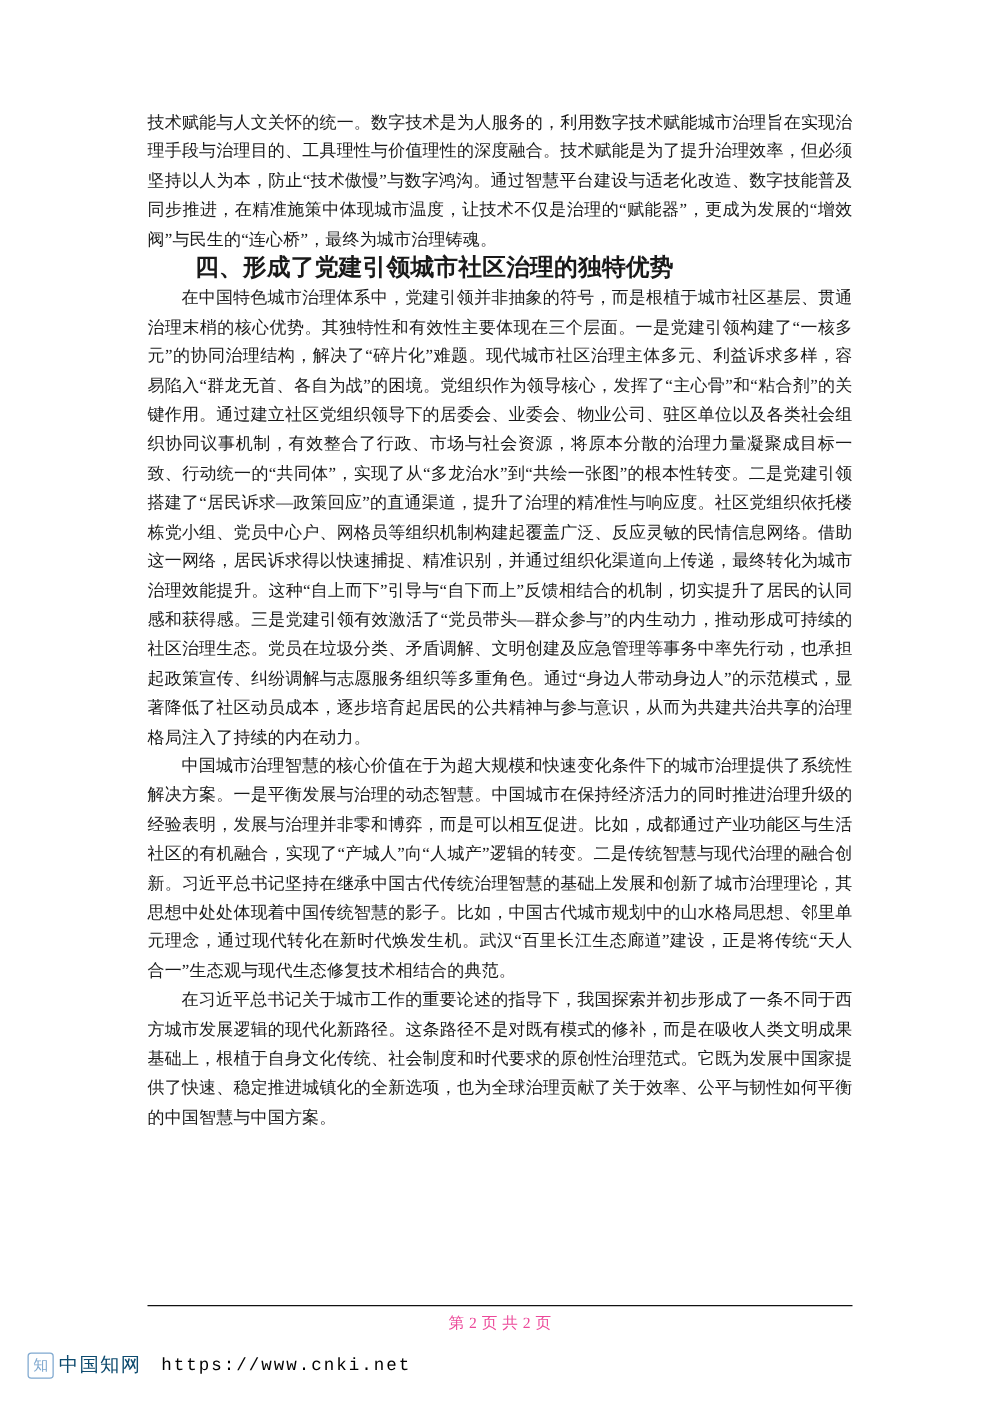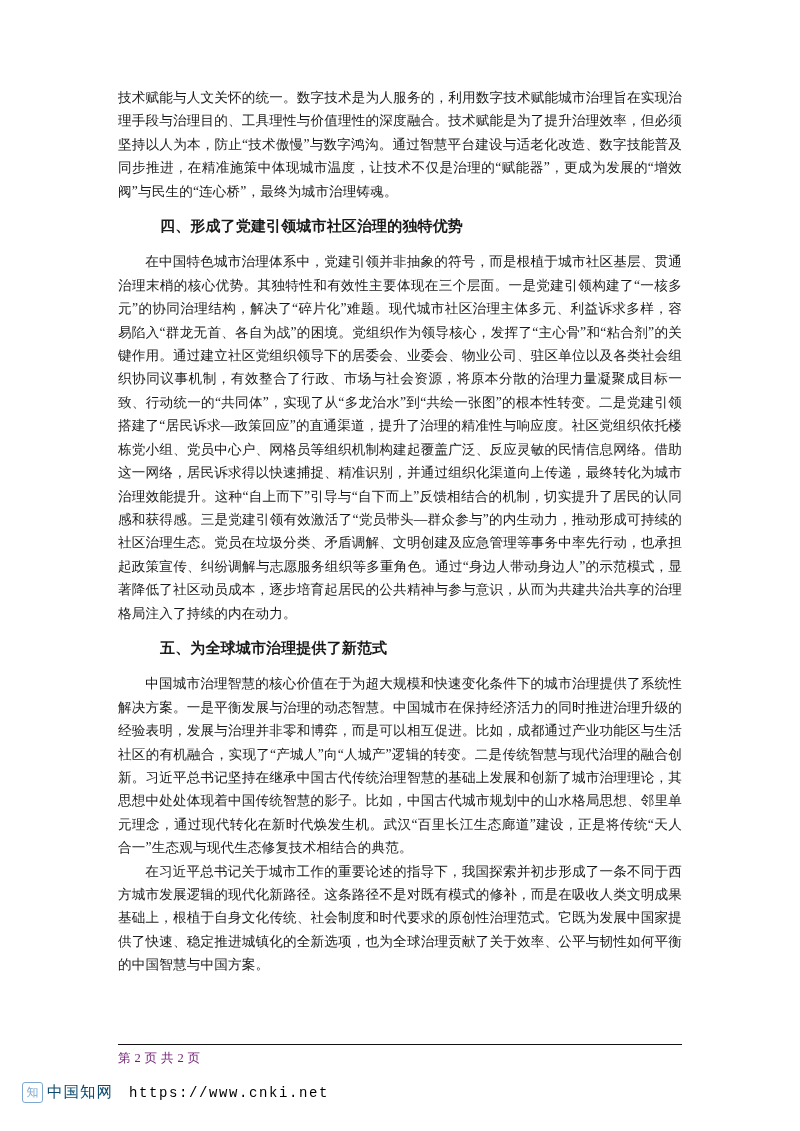"四、形成了党建引领城市社区治理的独特优势" p.heading { font-size: 15px -> 19px; margin: 12px -> 0 }
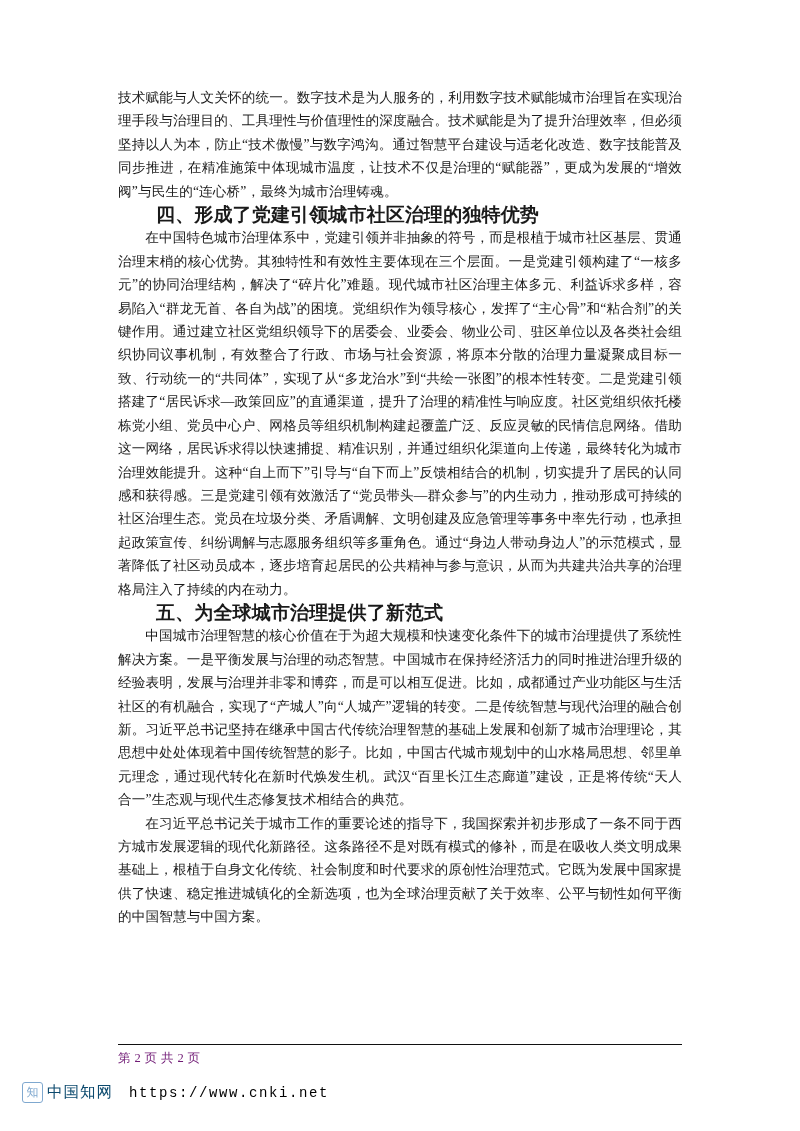"五、为全球城市治理提供了新范式" p.heading { html: <p>五、为全球城市治理提供了新范式</p> -> none }
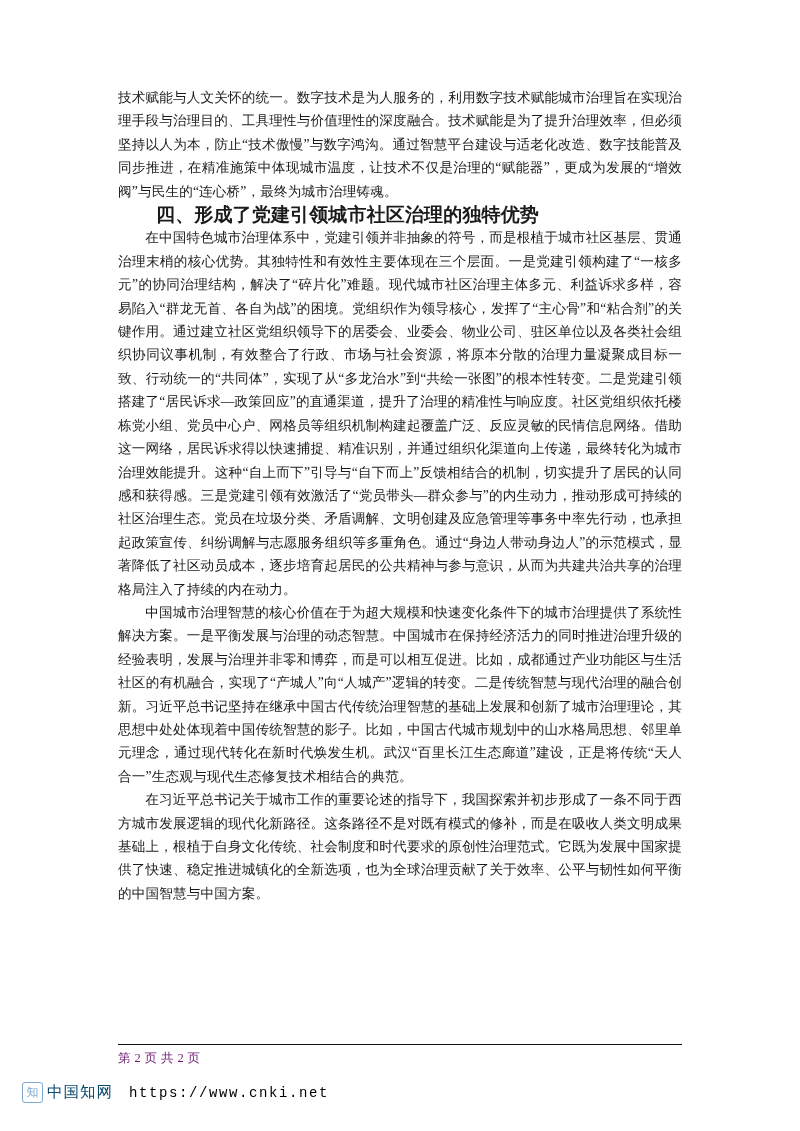"第 2 页 共 2" .page-number { color: #701a75 -> #ec4899; text-align: left -> center }
